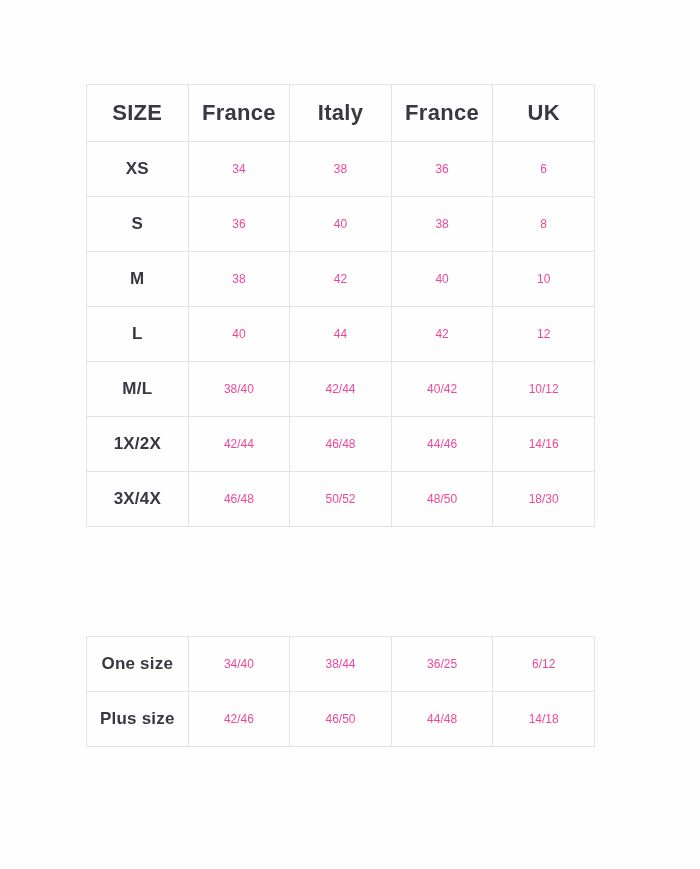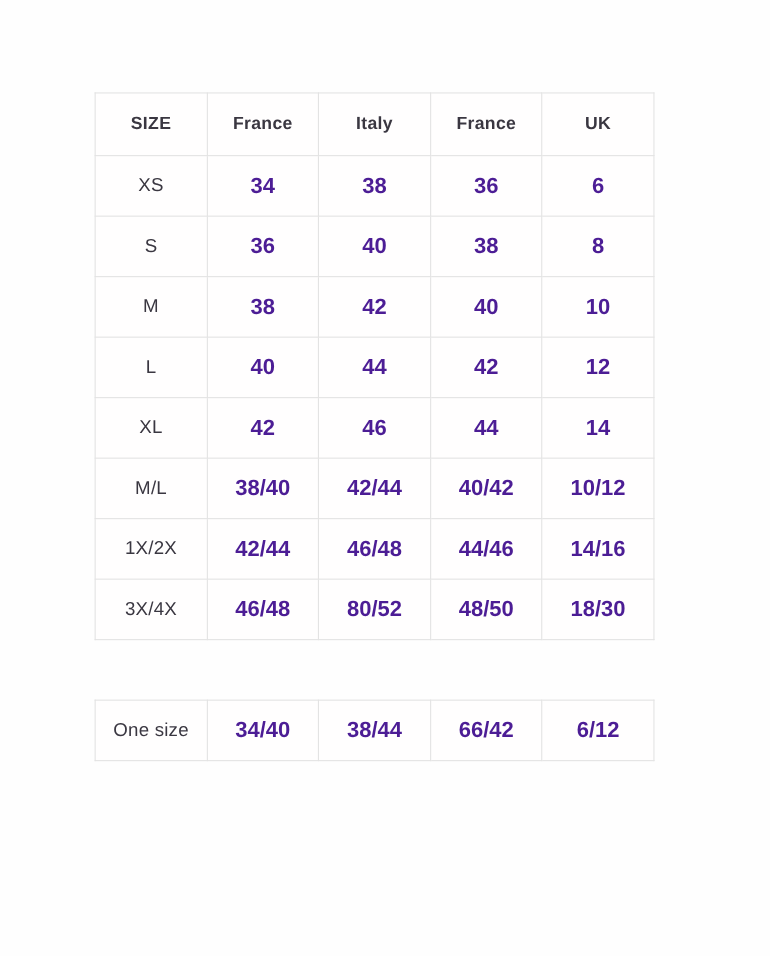"SIZE" .size-table th { font-size: 16px -> 22px }
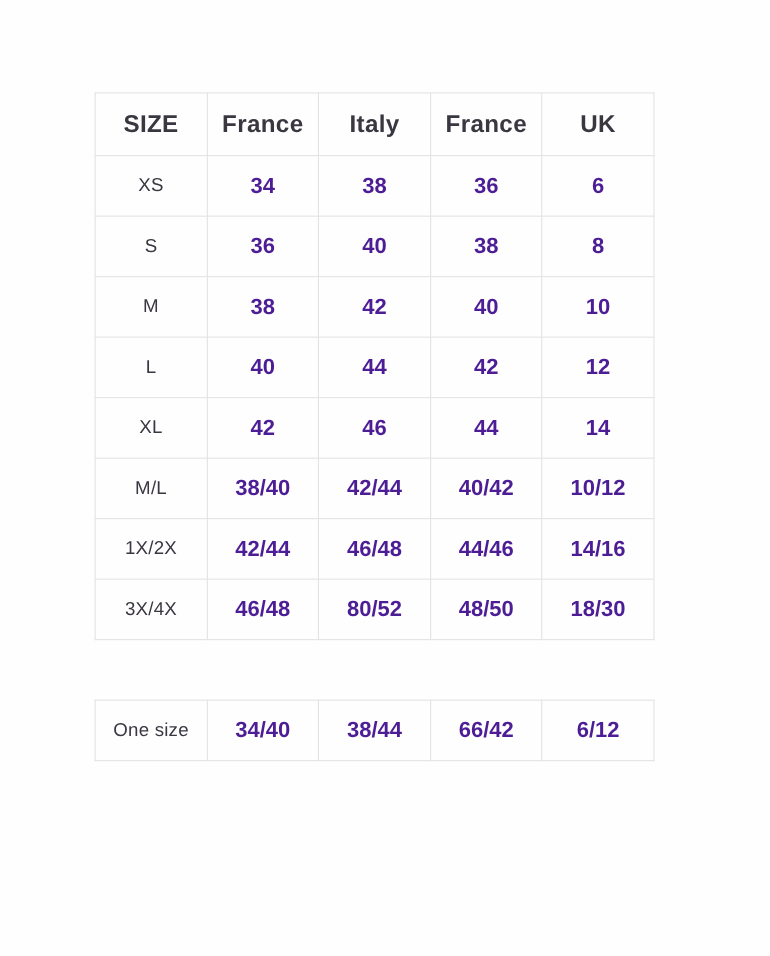"XS" .size-table td.label { font-weight: 400 -> 700 }
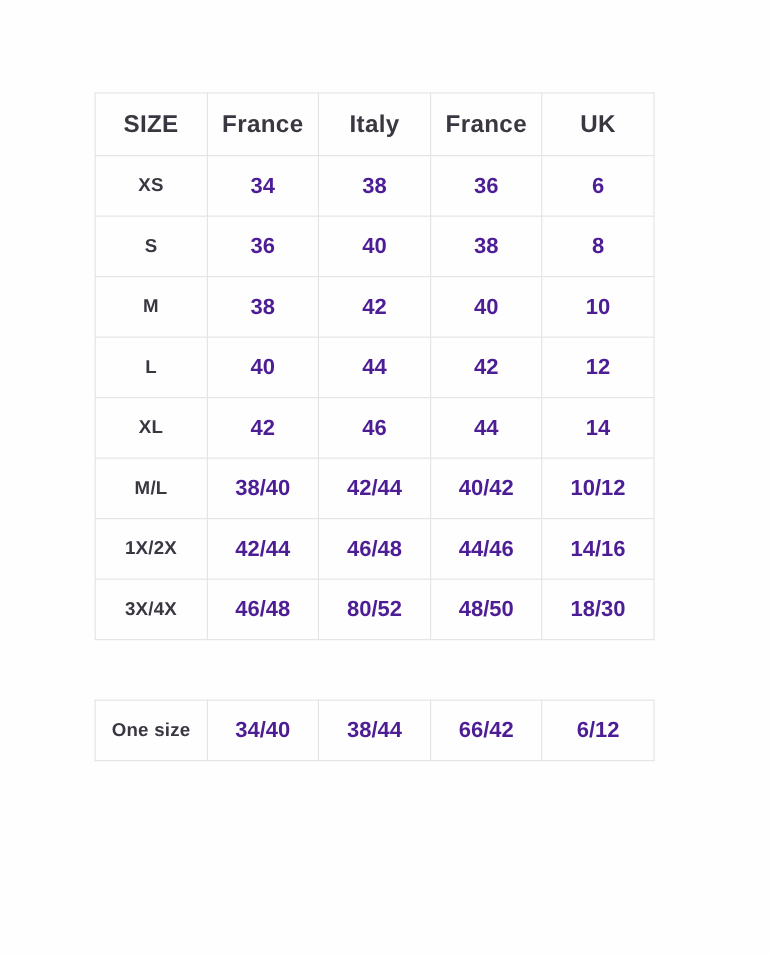"34" .size-table td { color: #4c1d95 -> #ec4899; font-size: 20px -> 12px; font-weight: 700 -> 400 }
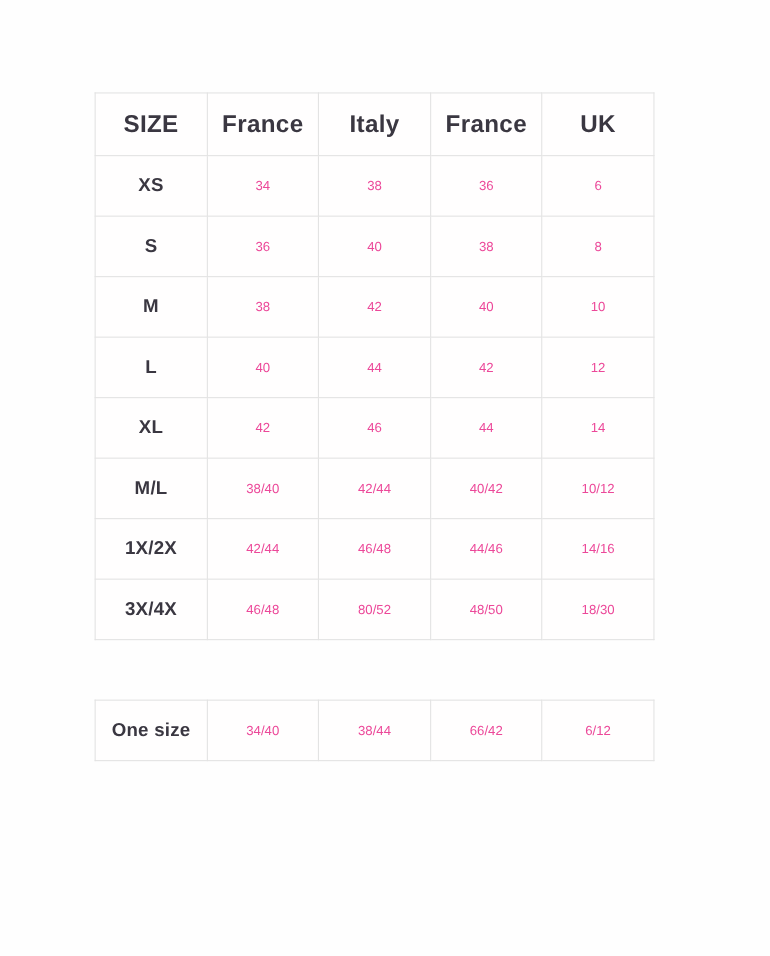"XL" tr { html: <tr> <td>XL</td> <td>42</td> <td>46</td> <td>44</td> <td>14</td> </tr> -> none }
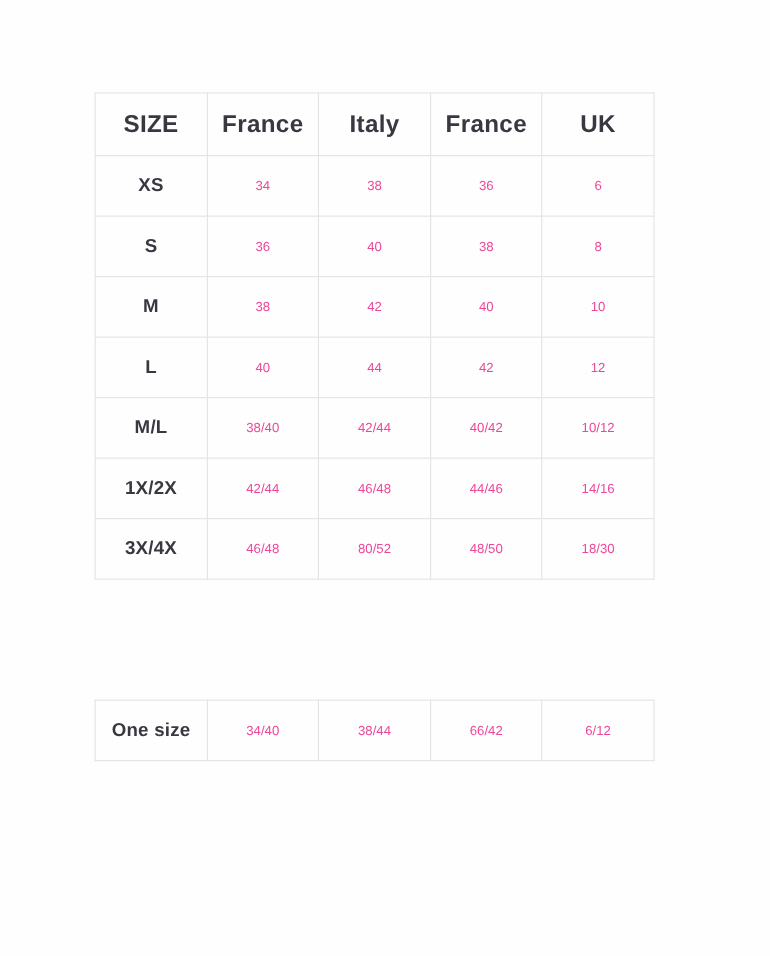"80/52" td { text: 80/52 -> 50/52 }
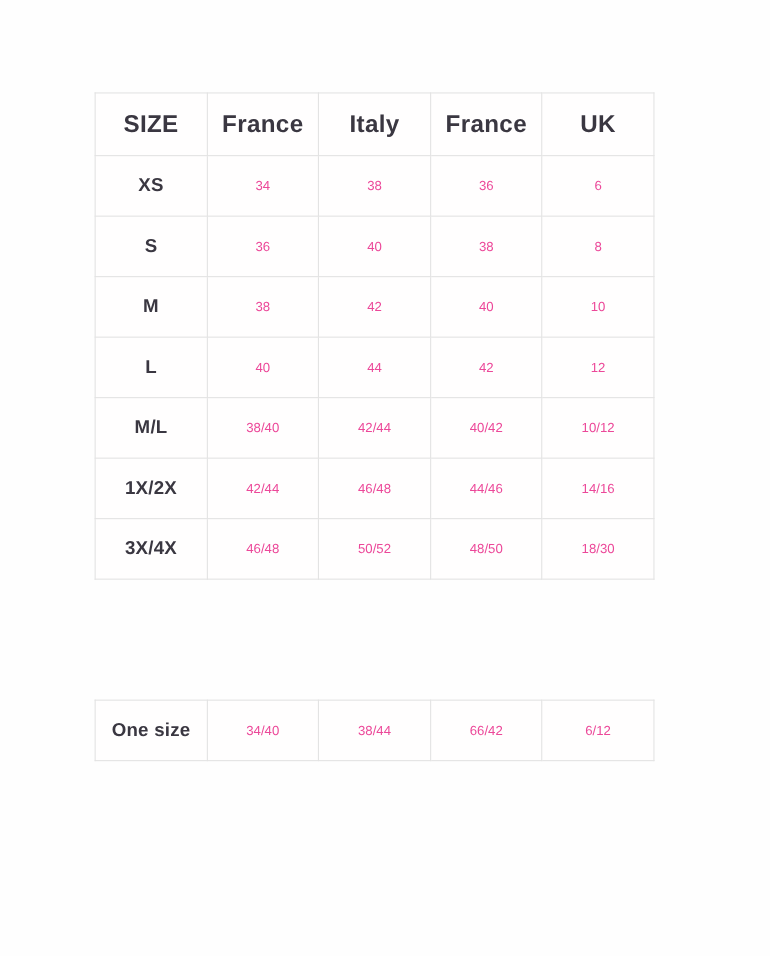"66/42" td { text: 66/42 -> 36/25 }
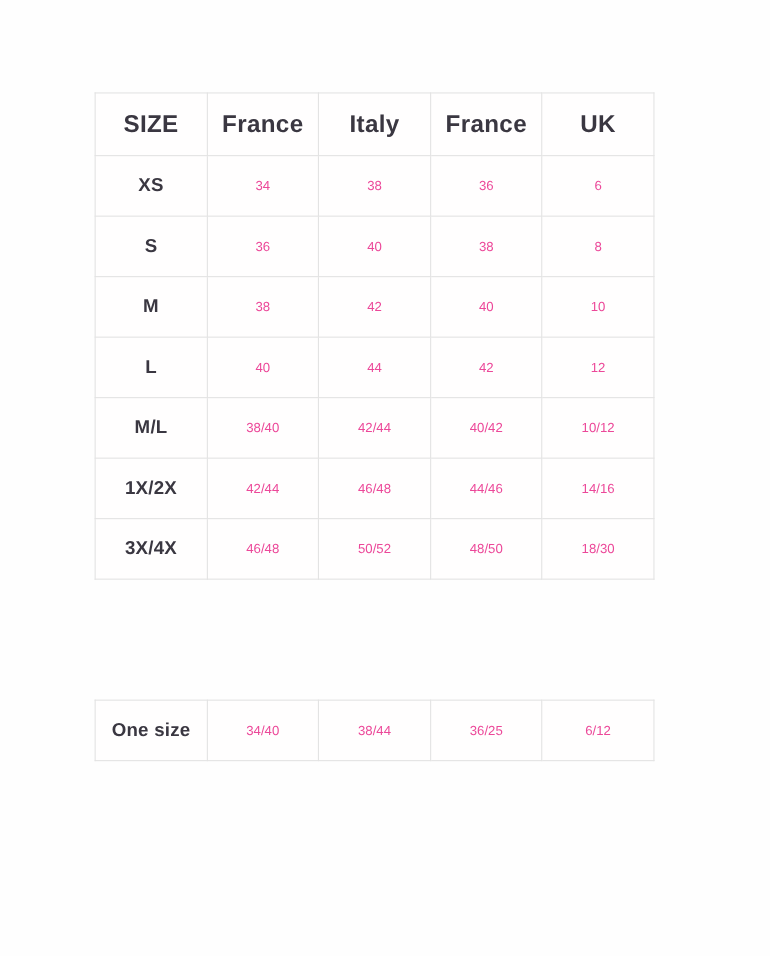"Plus size" tr { html: none -> <tr> <td>Plus size</td> <td>42/46</td> <td>46/50</td> <td>44/48</td> <td>14/18</td> </tr> }
